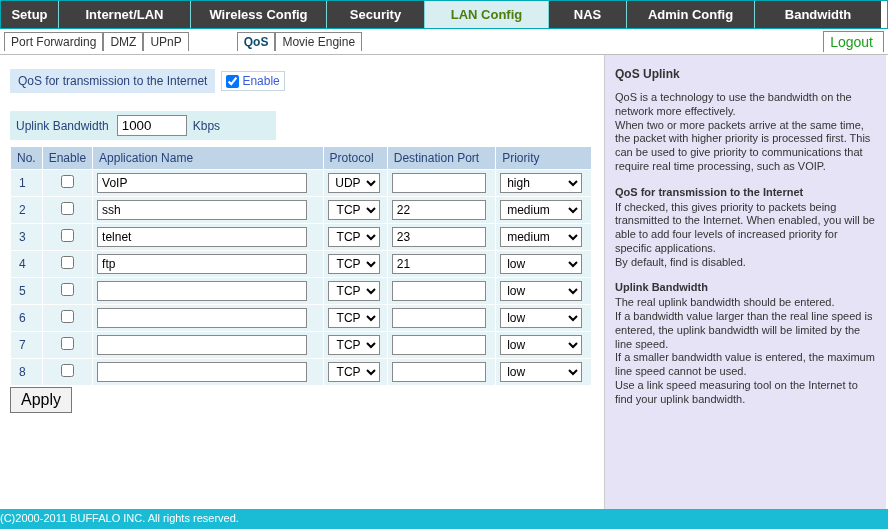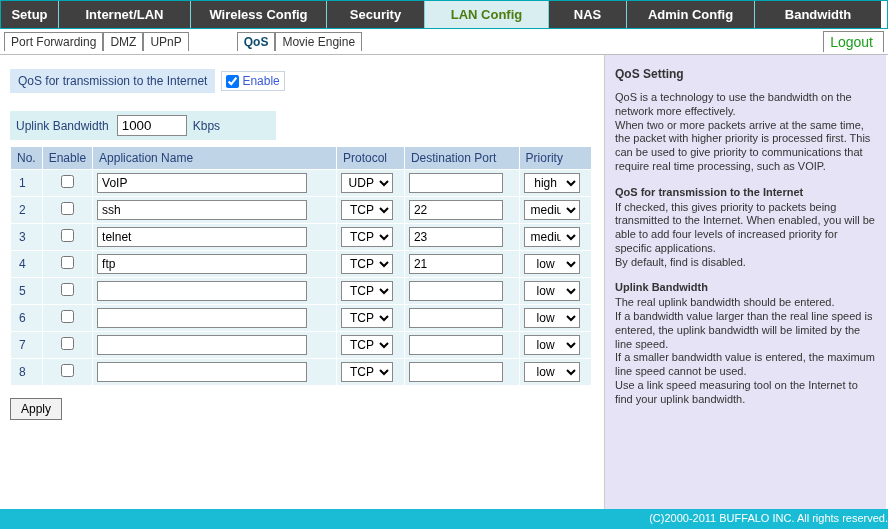"QoS Setting" h3 { text: Setting -> Uplink }
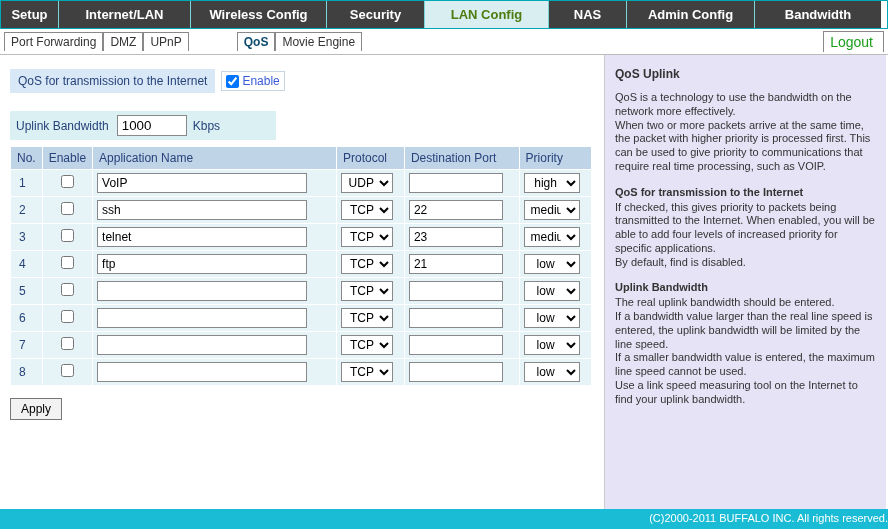"high" .qos-table td.prio select { text-align: center -> none; width: 56px -> 82px }
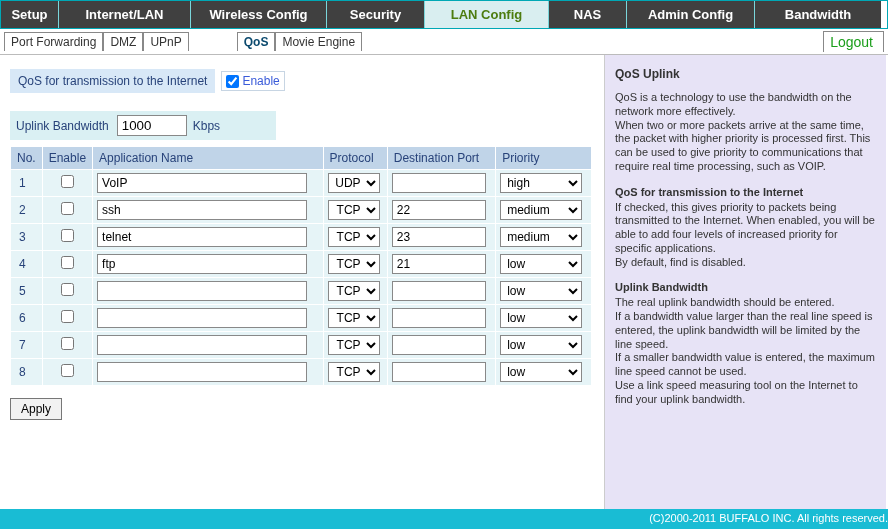"Apply" .apply-btn { font-size: 12px -> 16px; margin-top: 12px -> 1px }
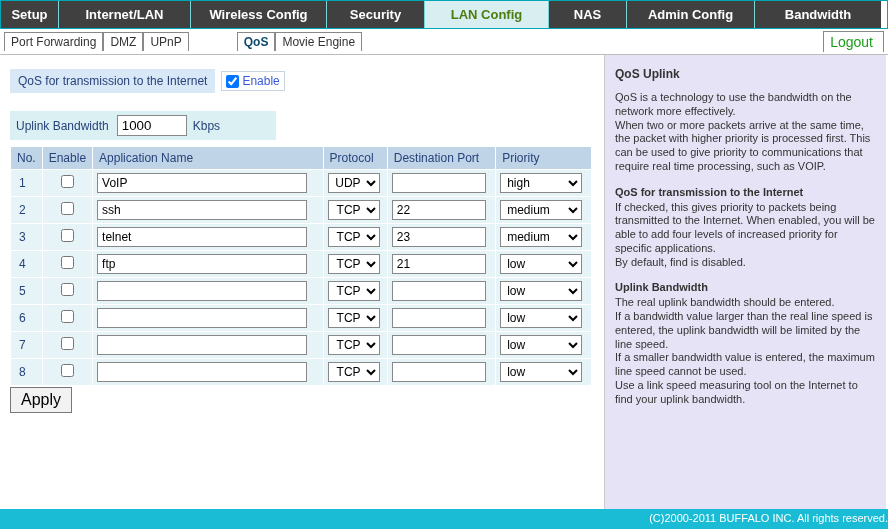"(C)2000-2011 BUFFALO INC. All rights" .footer { text-align: right -> left }
